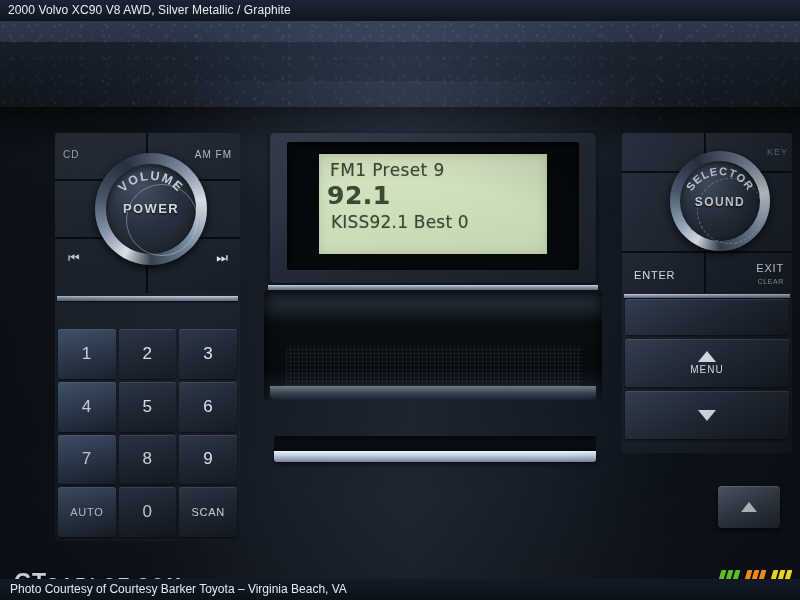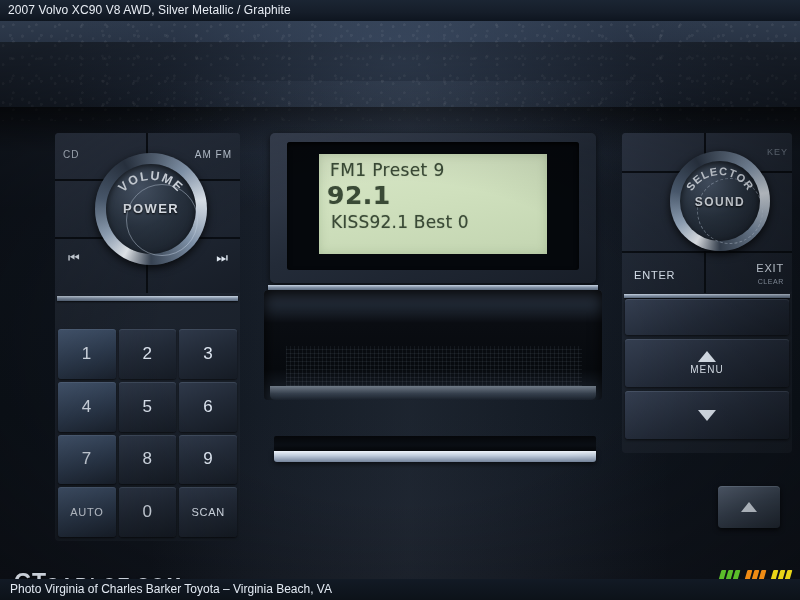"2007 Volvo XC90 V8 AWD," div.header-title { text: 2007 -> 2000 }
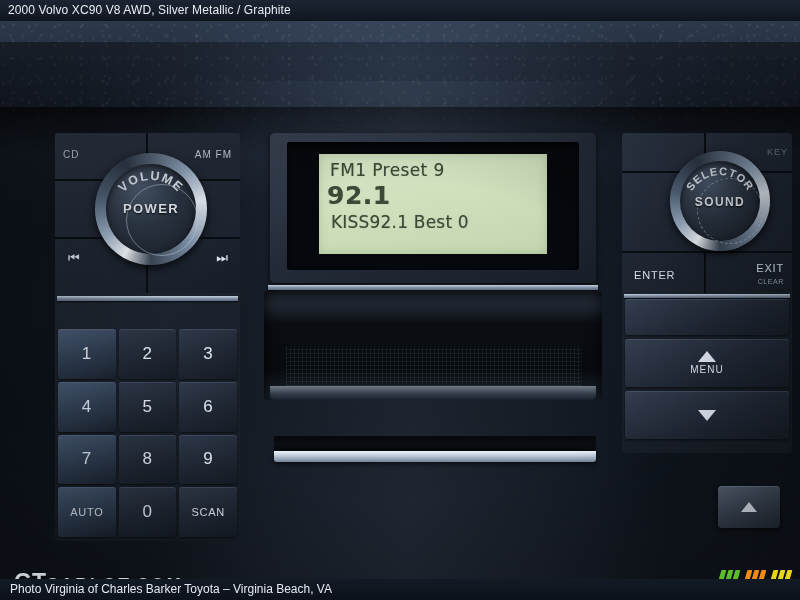"Photo Virginia of Charles Barker" div { text: Virginia of Charles -> Courtesy of Courtesy }
